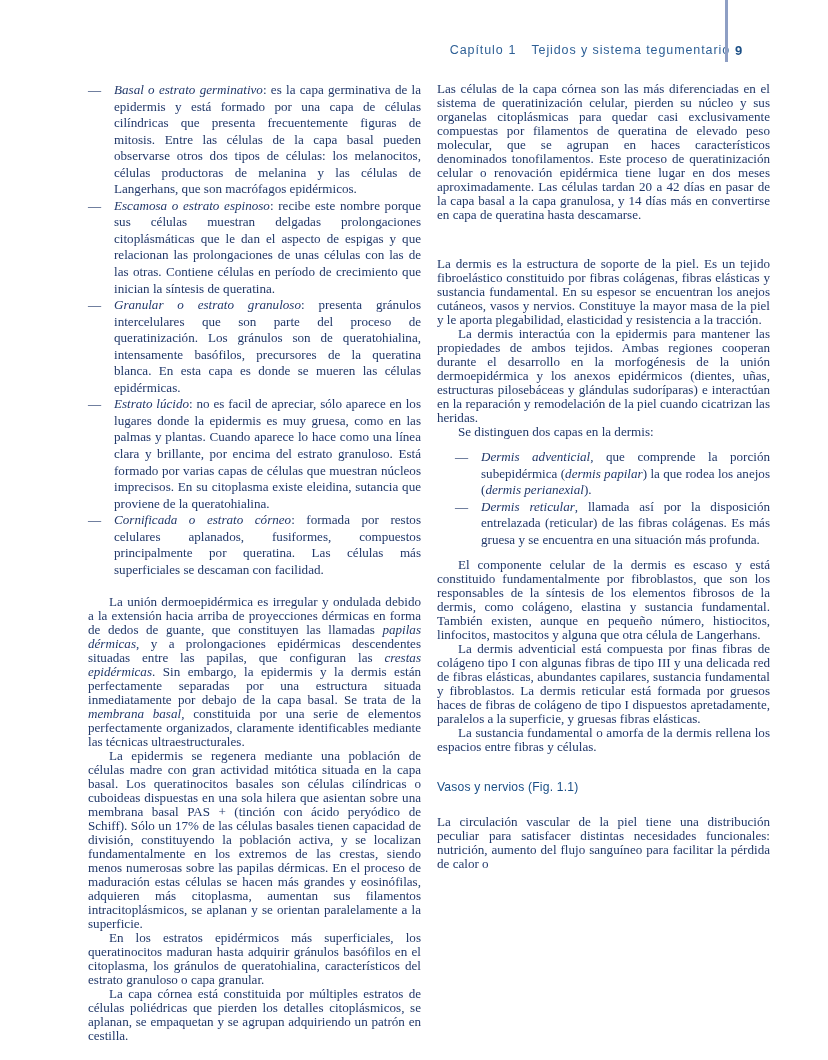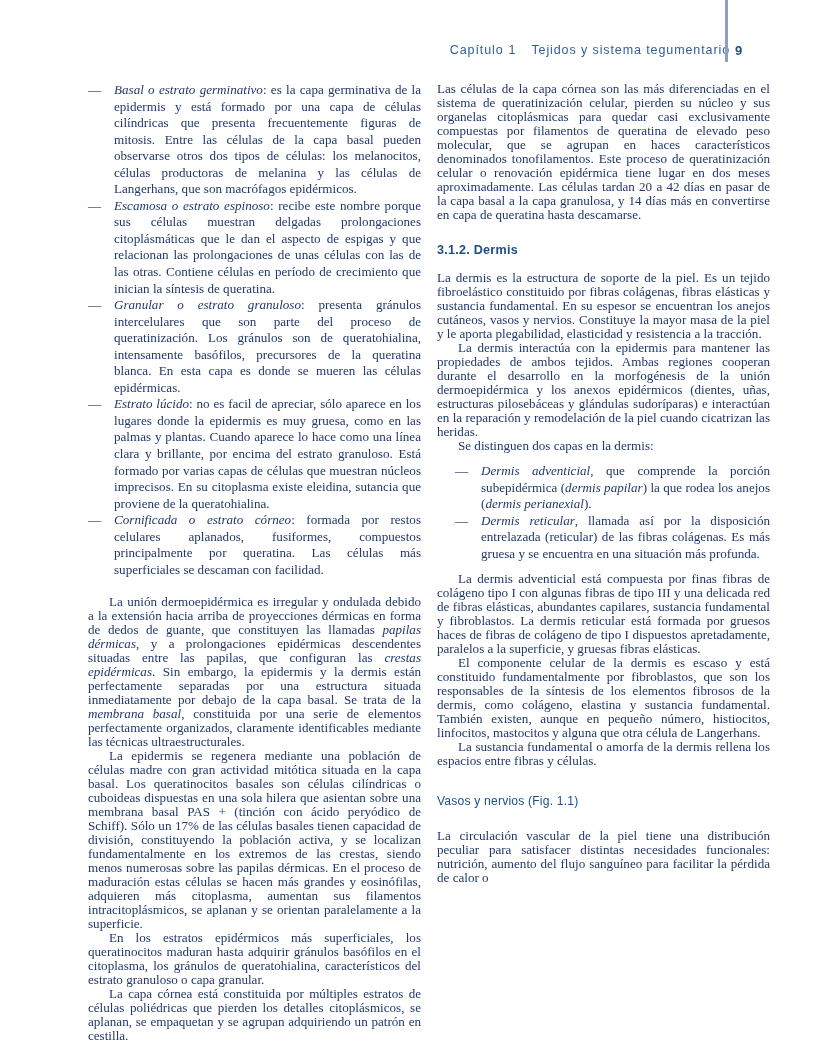"3.1.2. Dermis" h3.section-head { html: <h3>3.1.2. Dermis</h3> -> none }
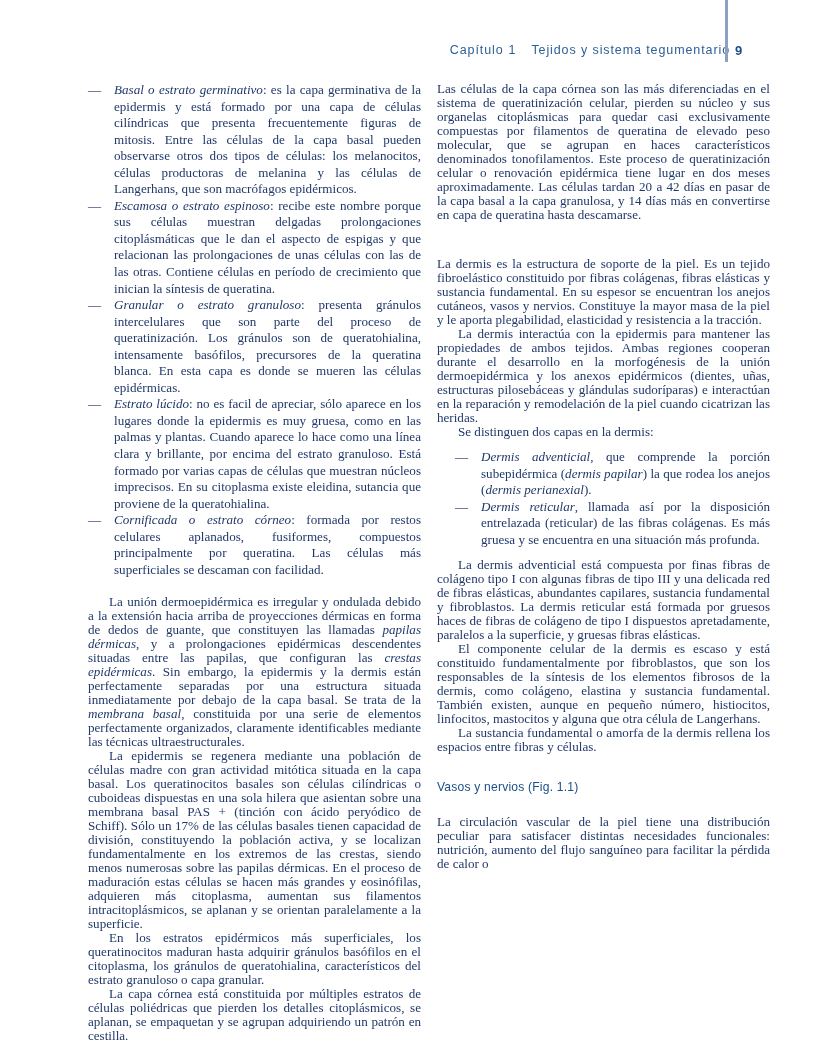"La dermis adventicial está compuesta" p.para { order: before "El componente celular de la" -> after "El componente celular de la" }
